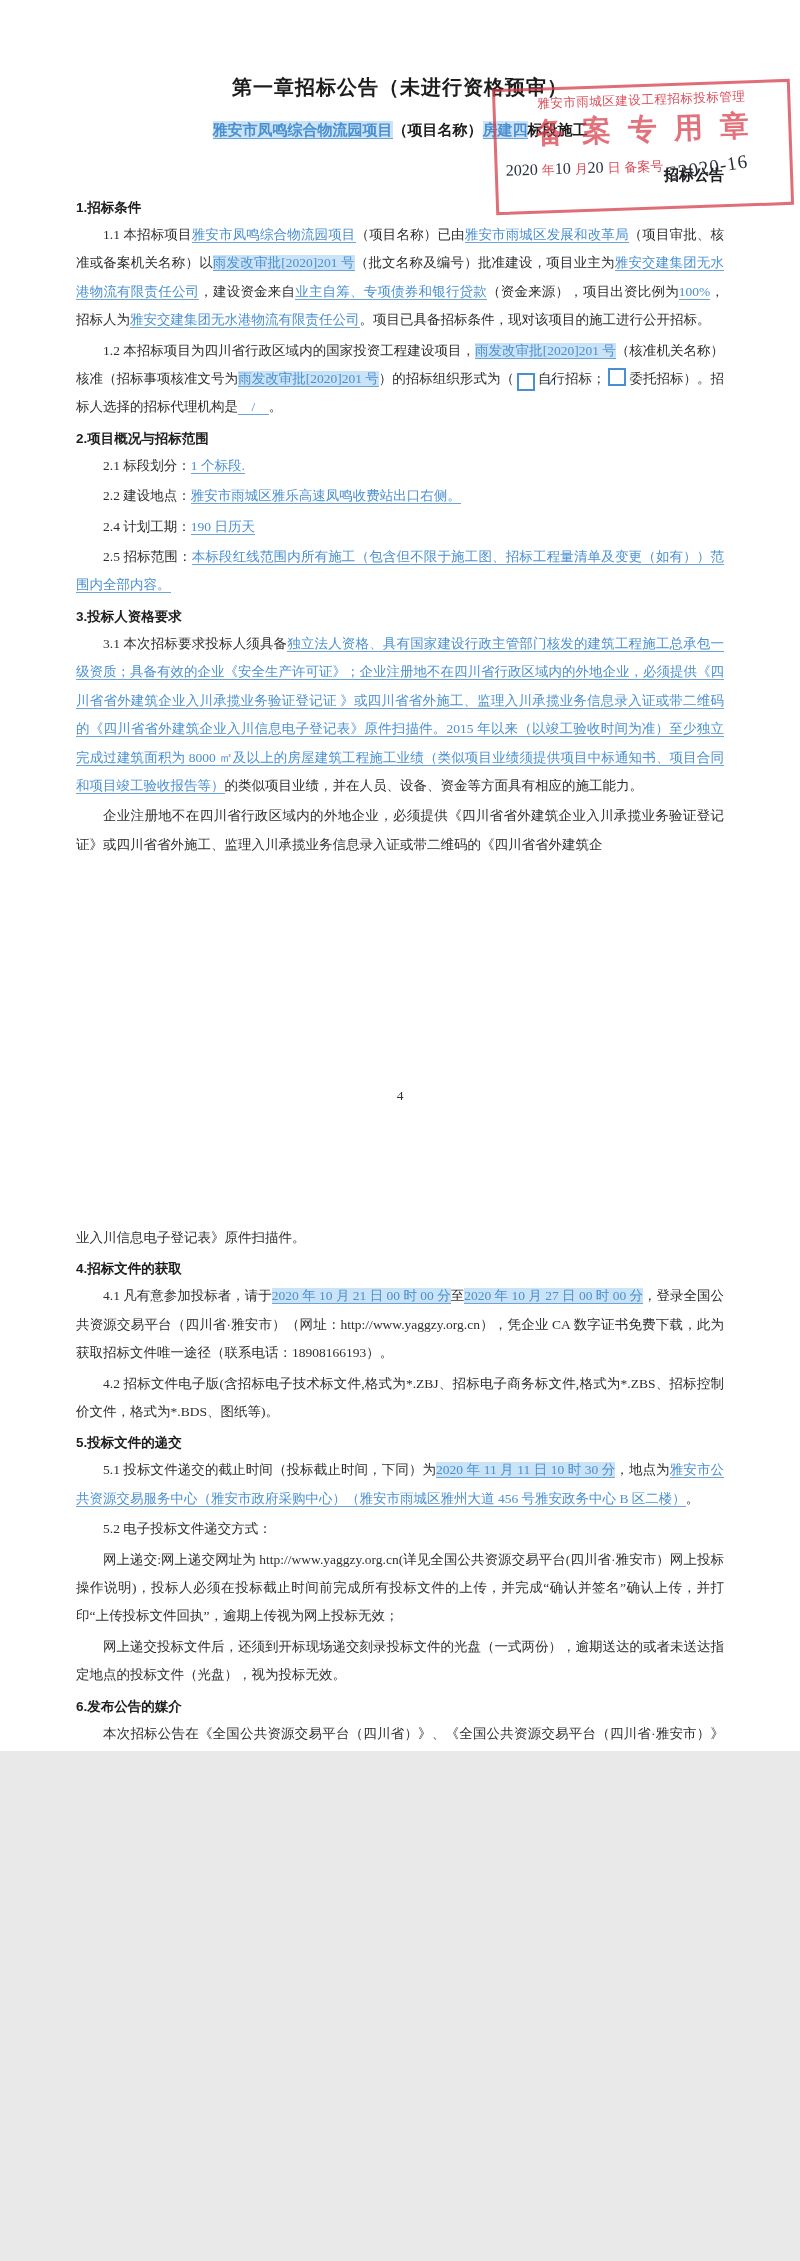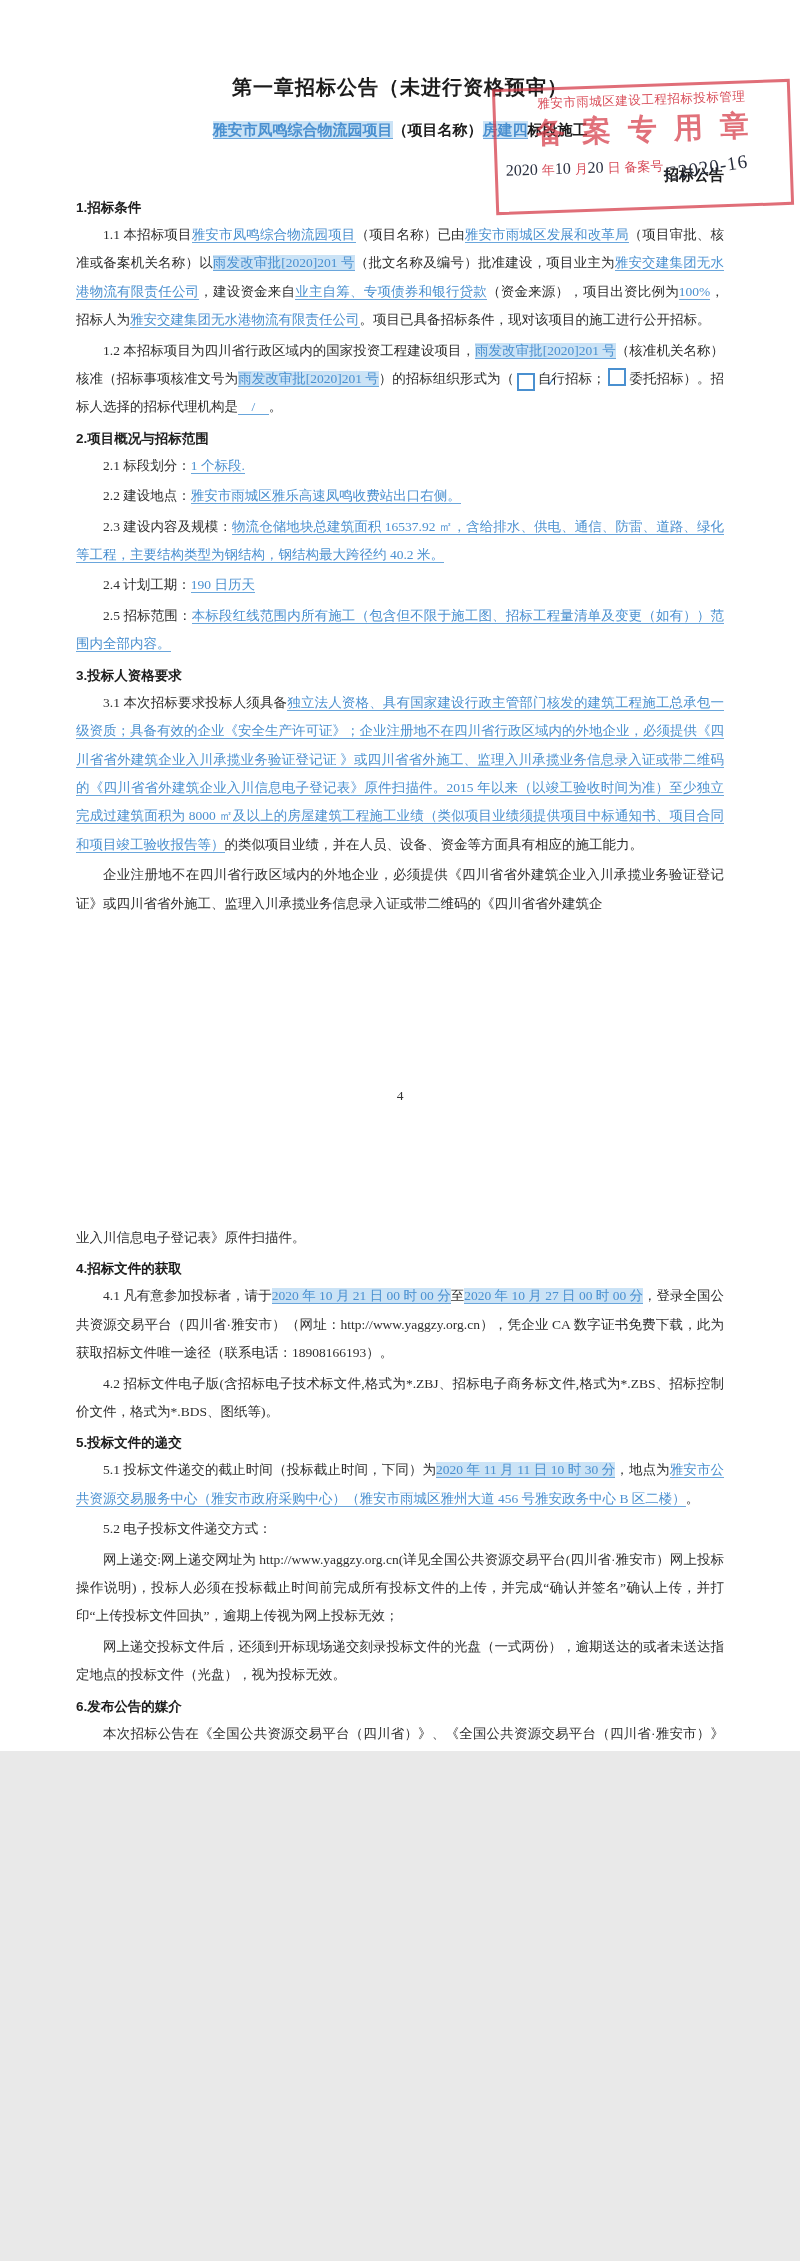"2.3 建设内容及规模：物流仓储地块总建筑面积 16537.92" p.para { html: <p><span>2.3 建设内容及规模：</span><span>物流仓储地块总建筑面积 16537.92 ㎡，含给排水、供电、通信、防雷、道路、绿化等工程，主要结构类型为钢结构，钢结构最大跨径约 40.2 米。</span></p> -> none }
